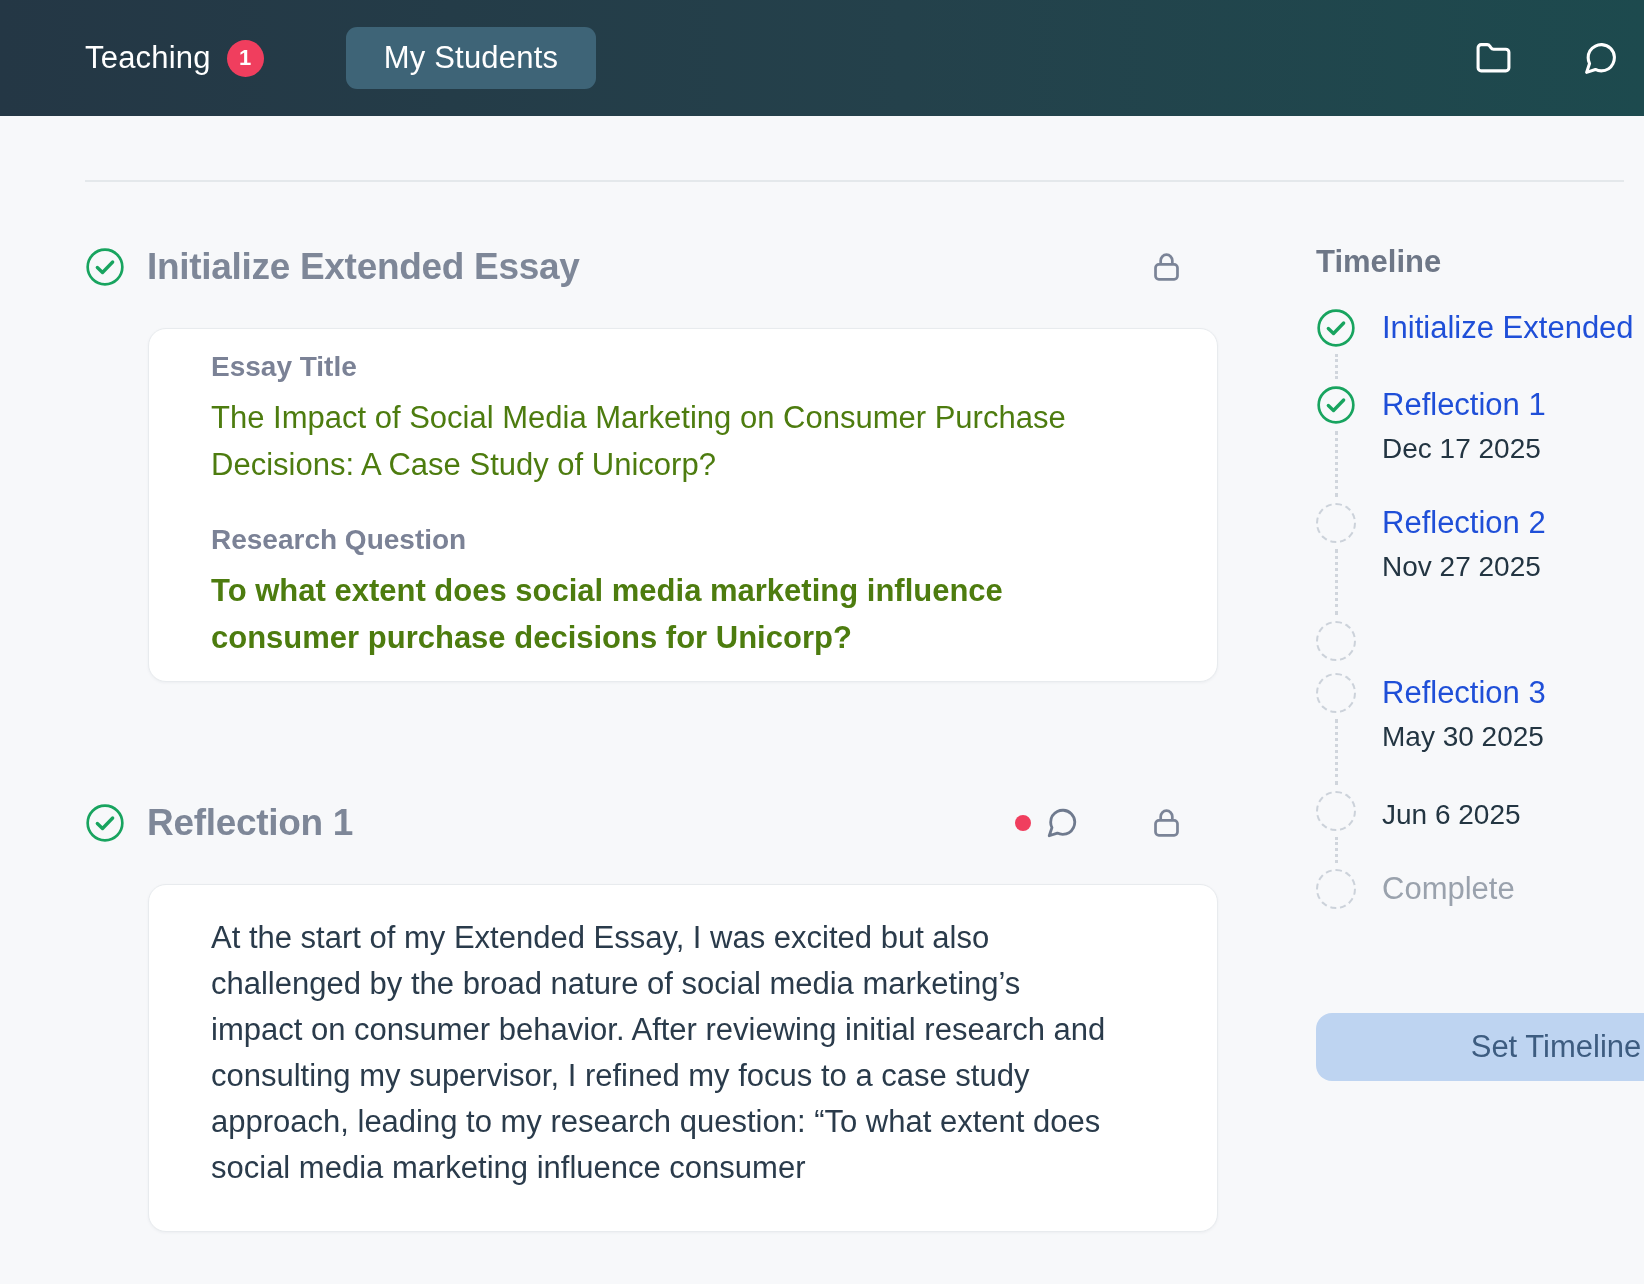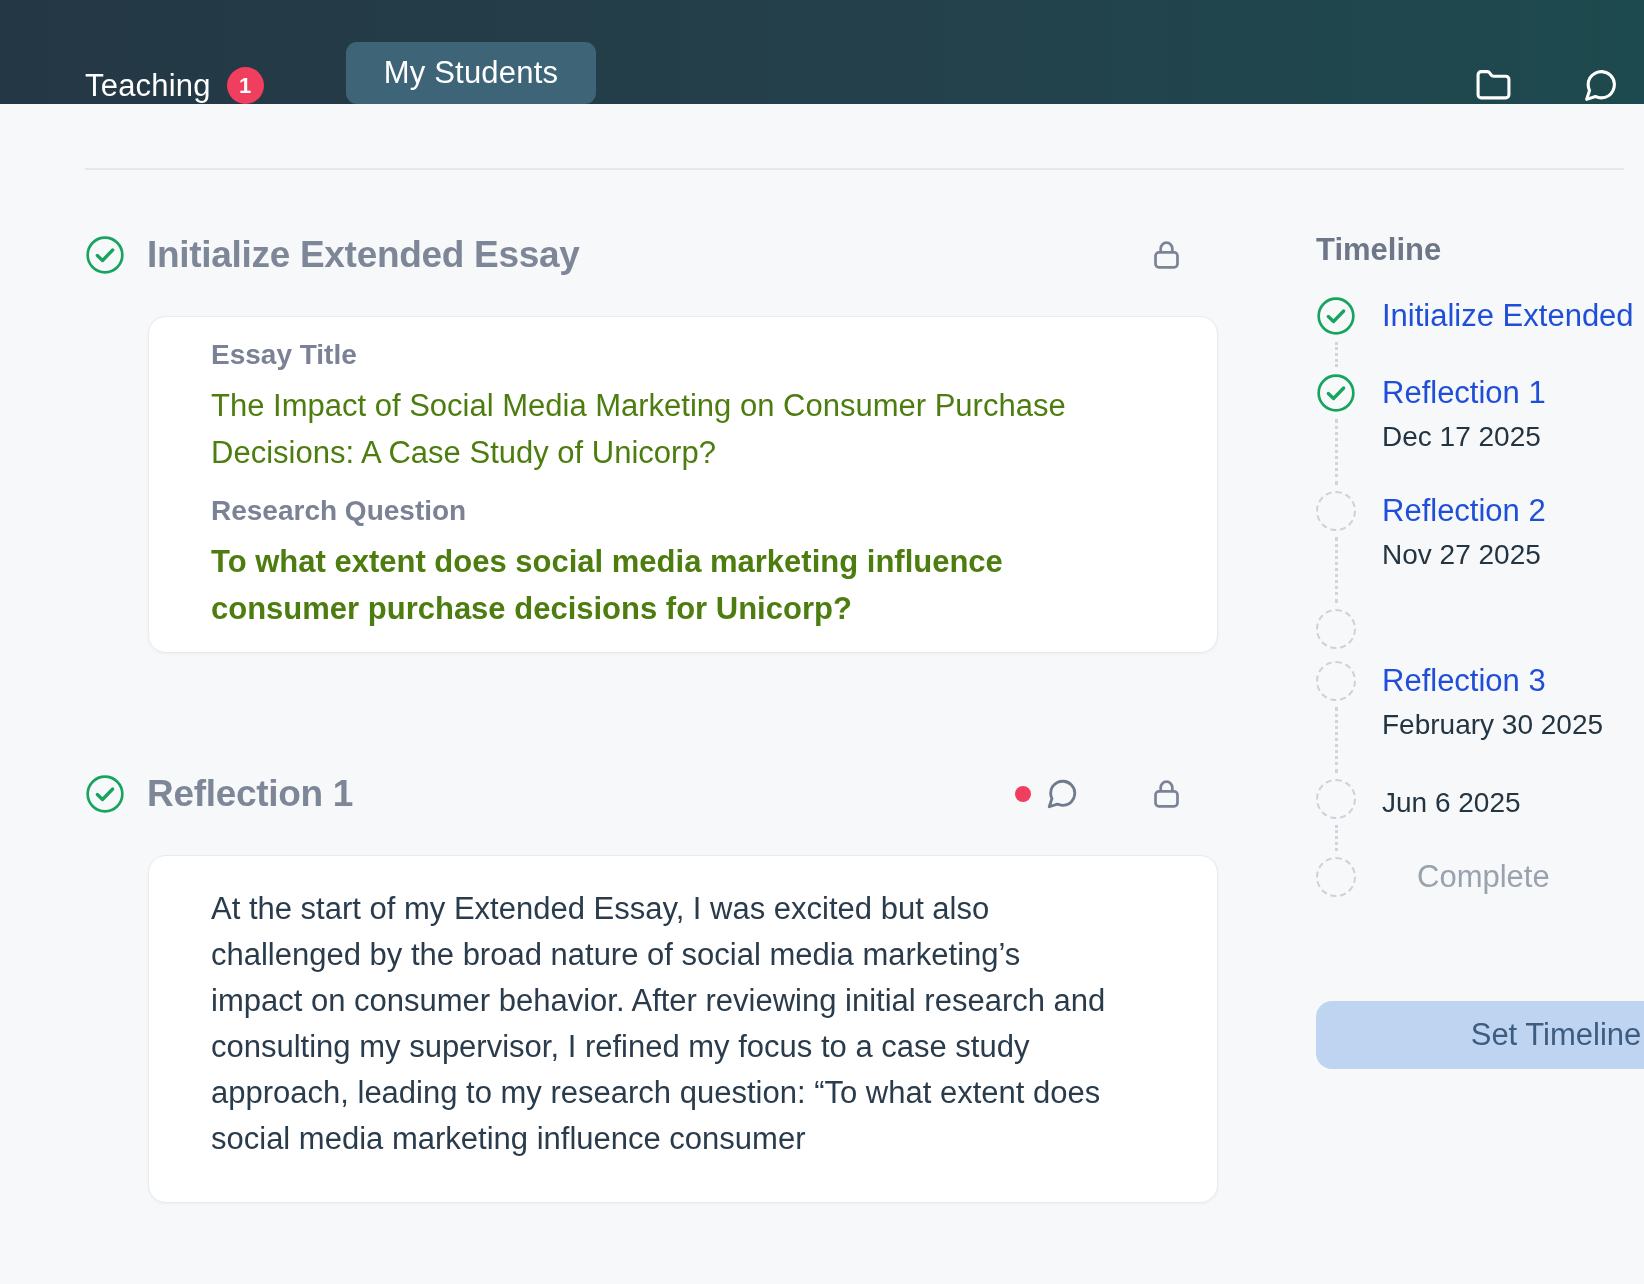"Teaching" .topbar { align-items: flex-end -> center; height: 104px -> 116px }
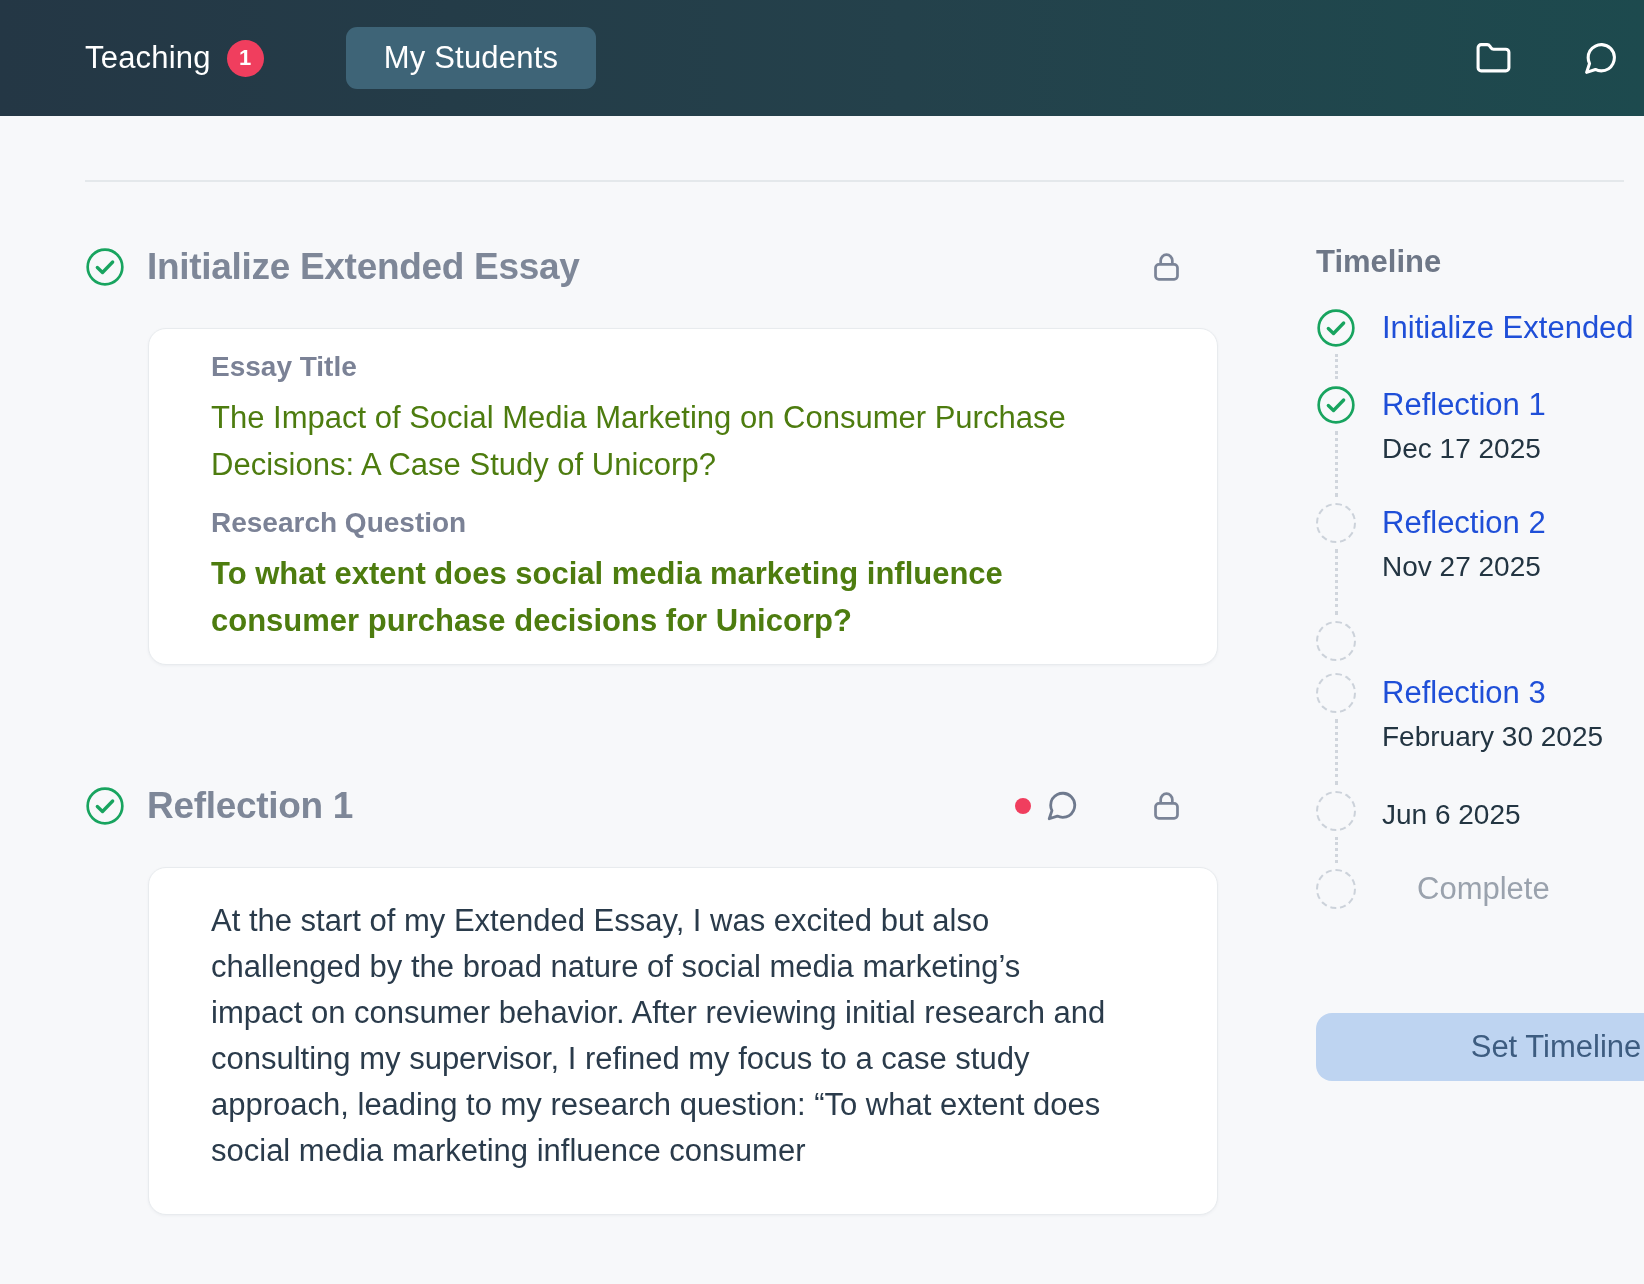"Research Question" .fld { margin-top: 19px -> 36px }
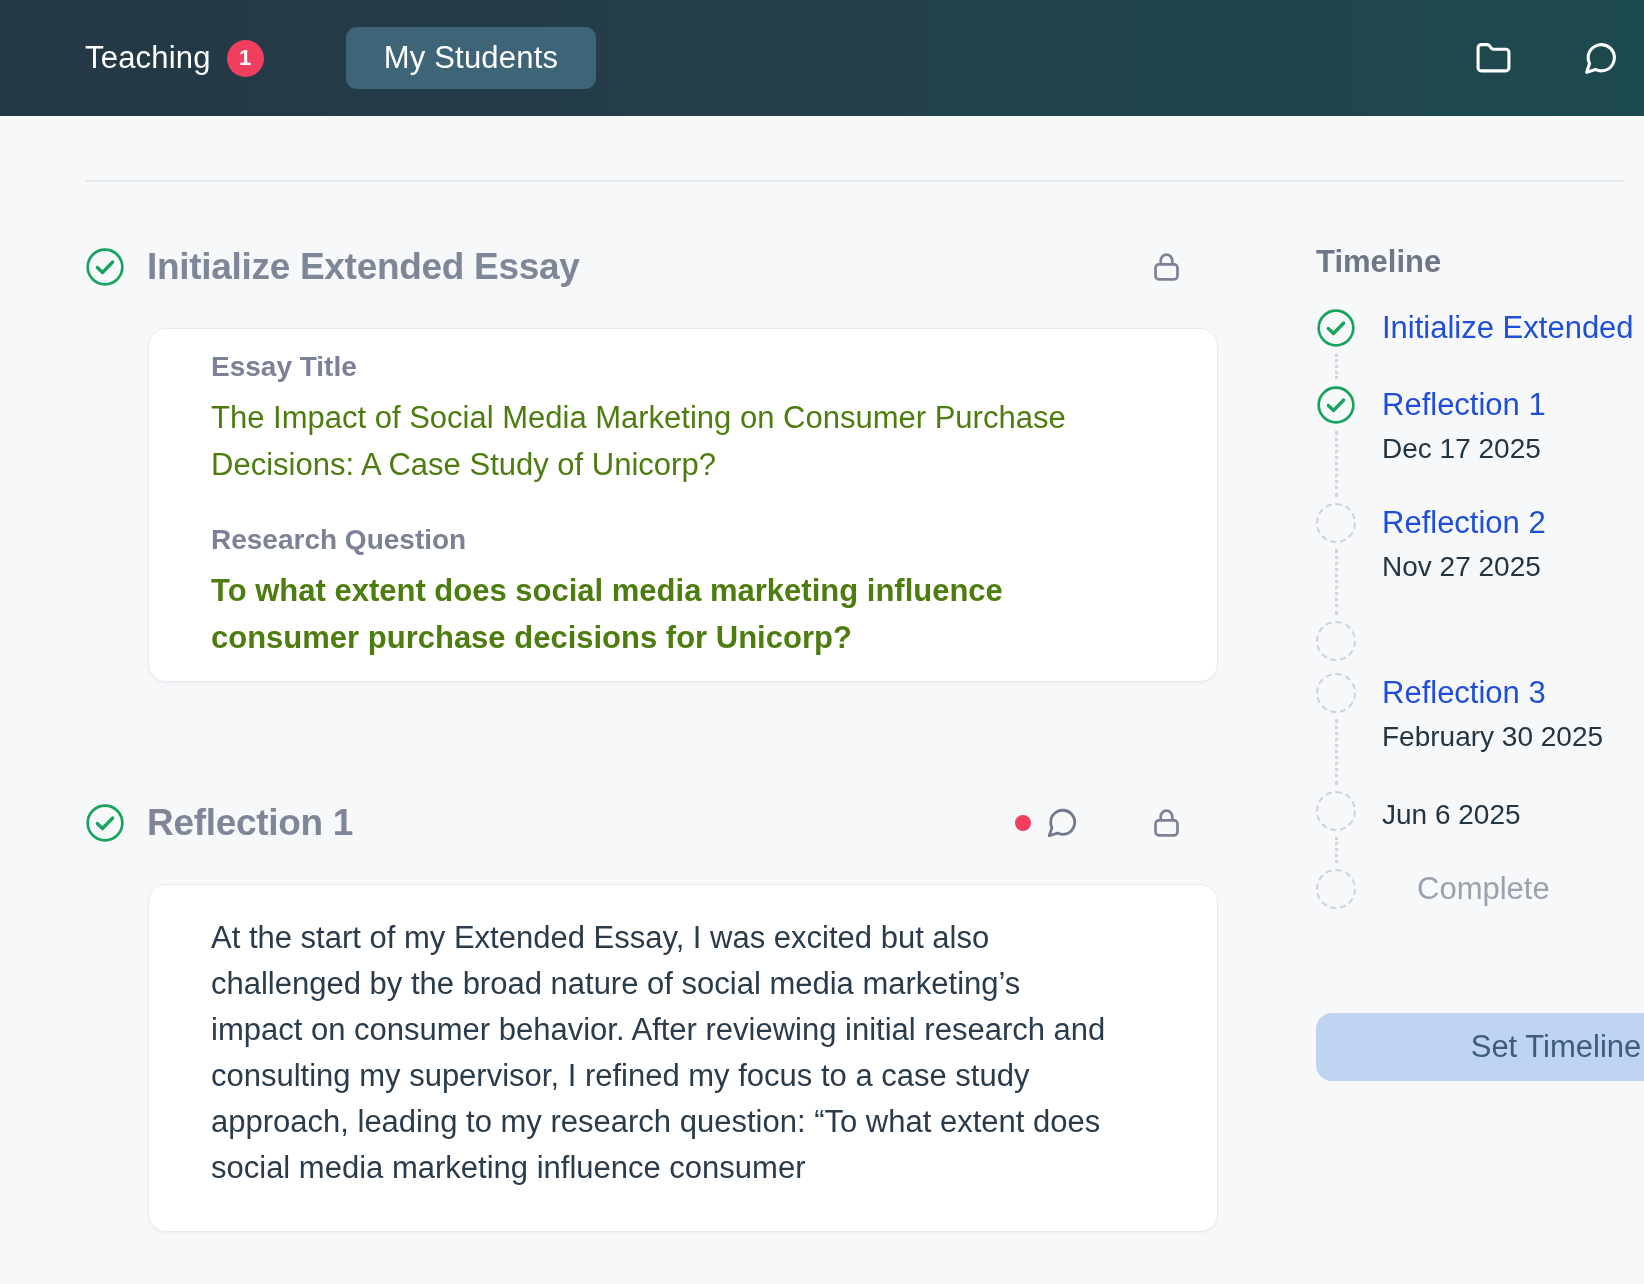"February 30 2025" div.tl-date { text: February -> May }
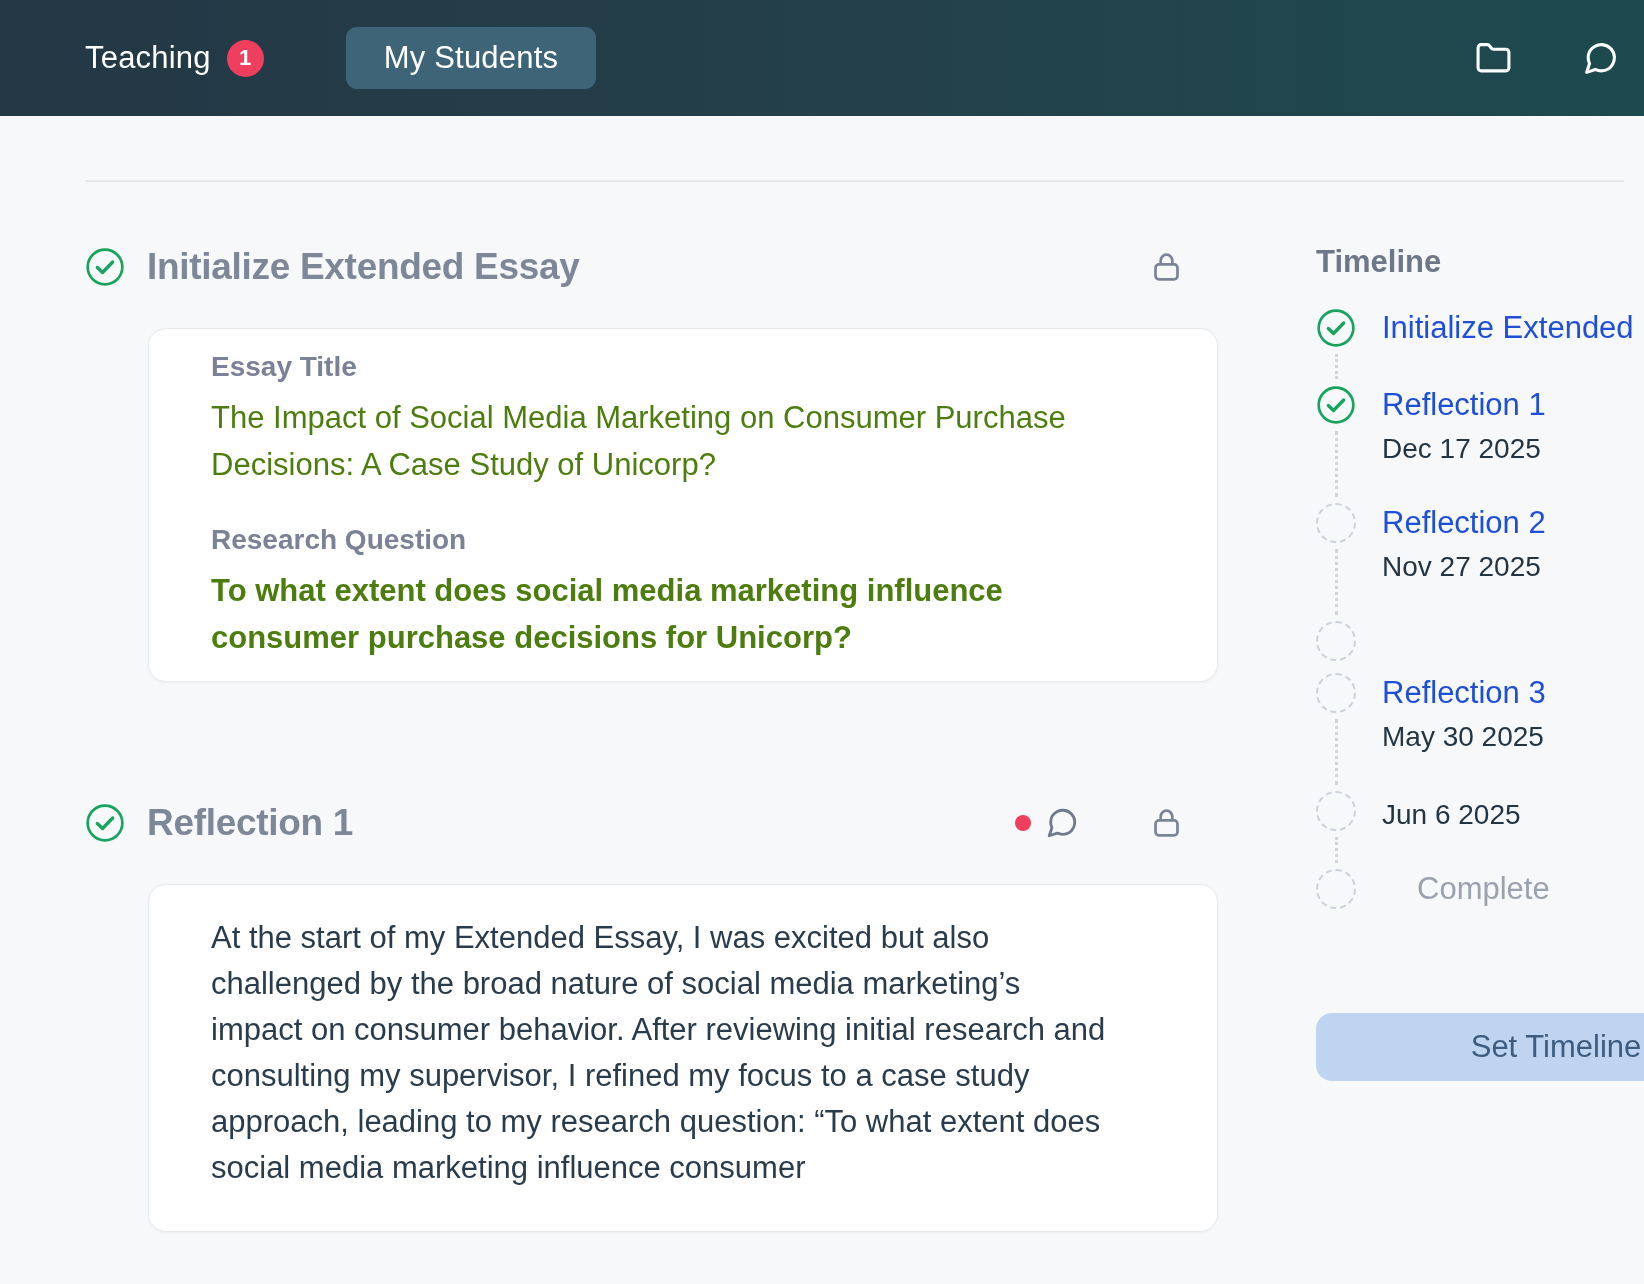"Complete" .tl-label-muted { margin-left: 35px -> none }
